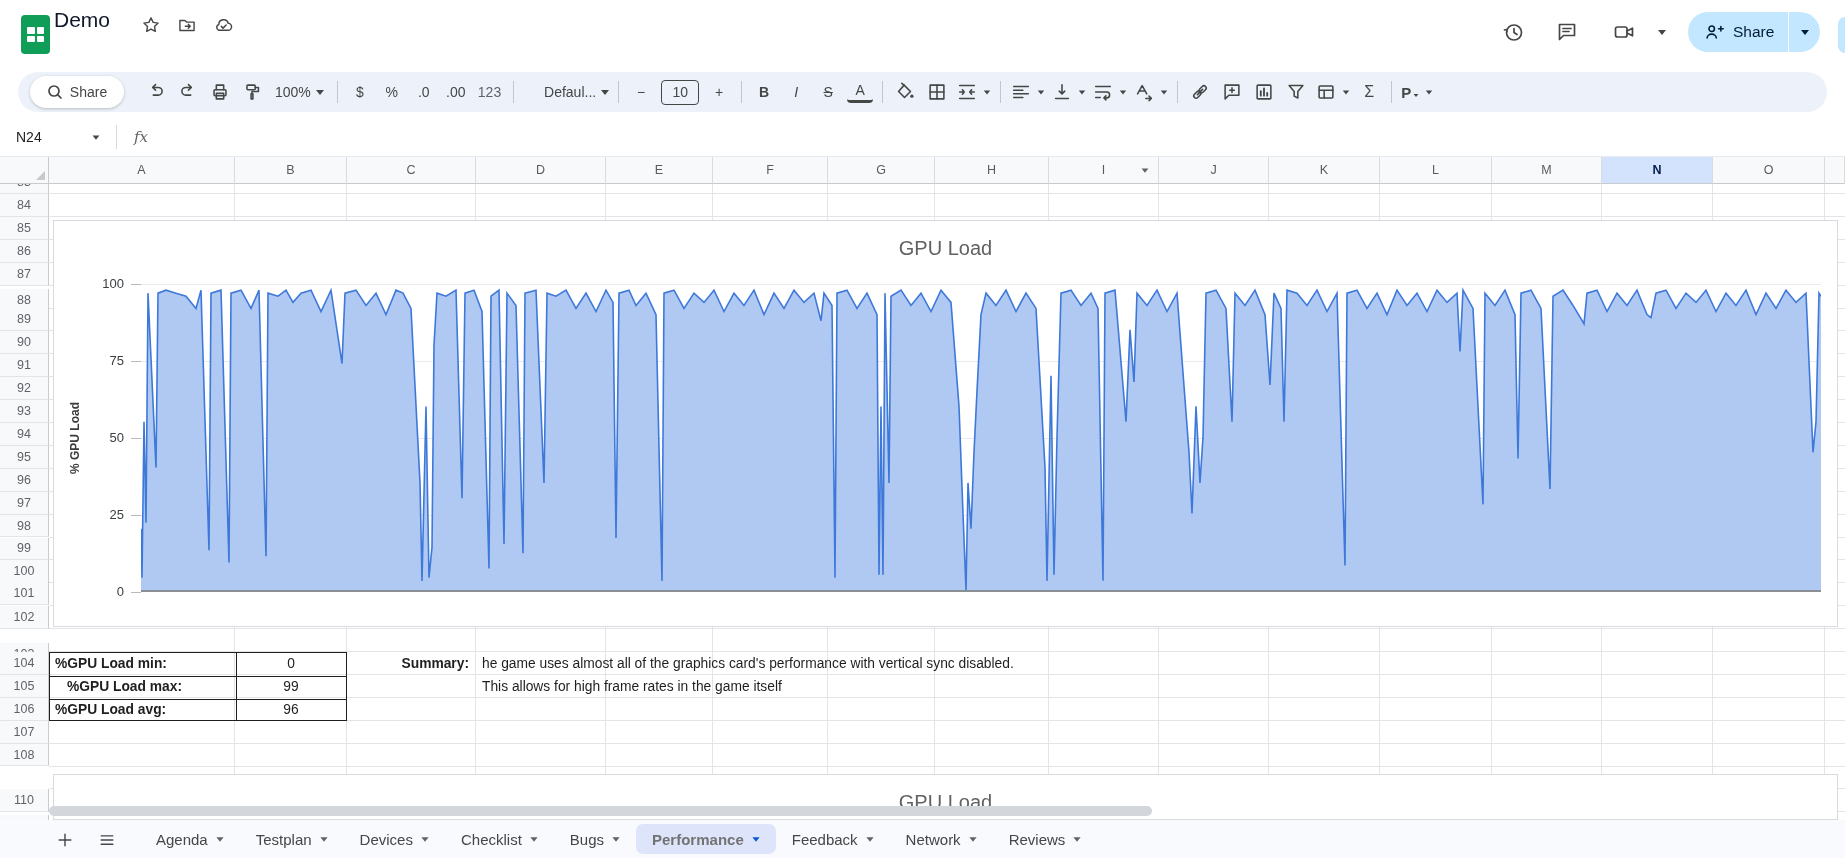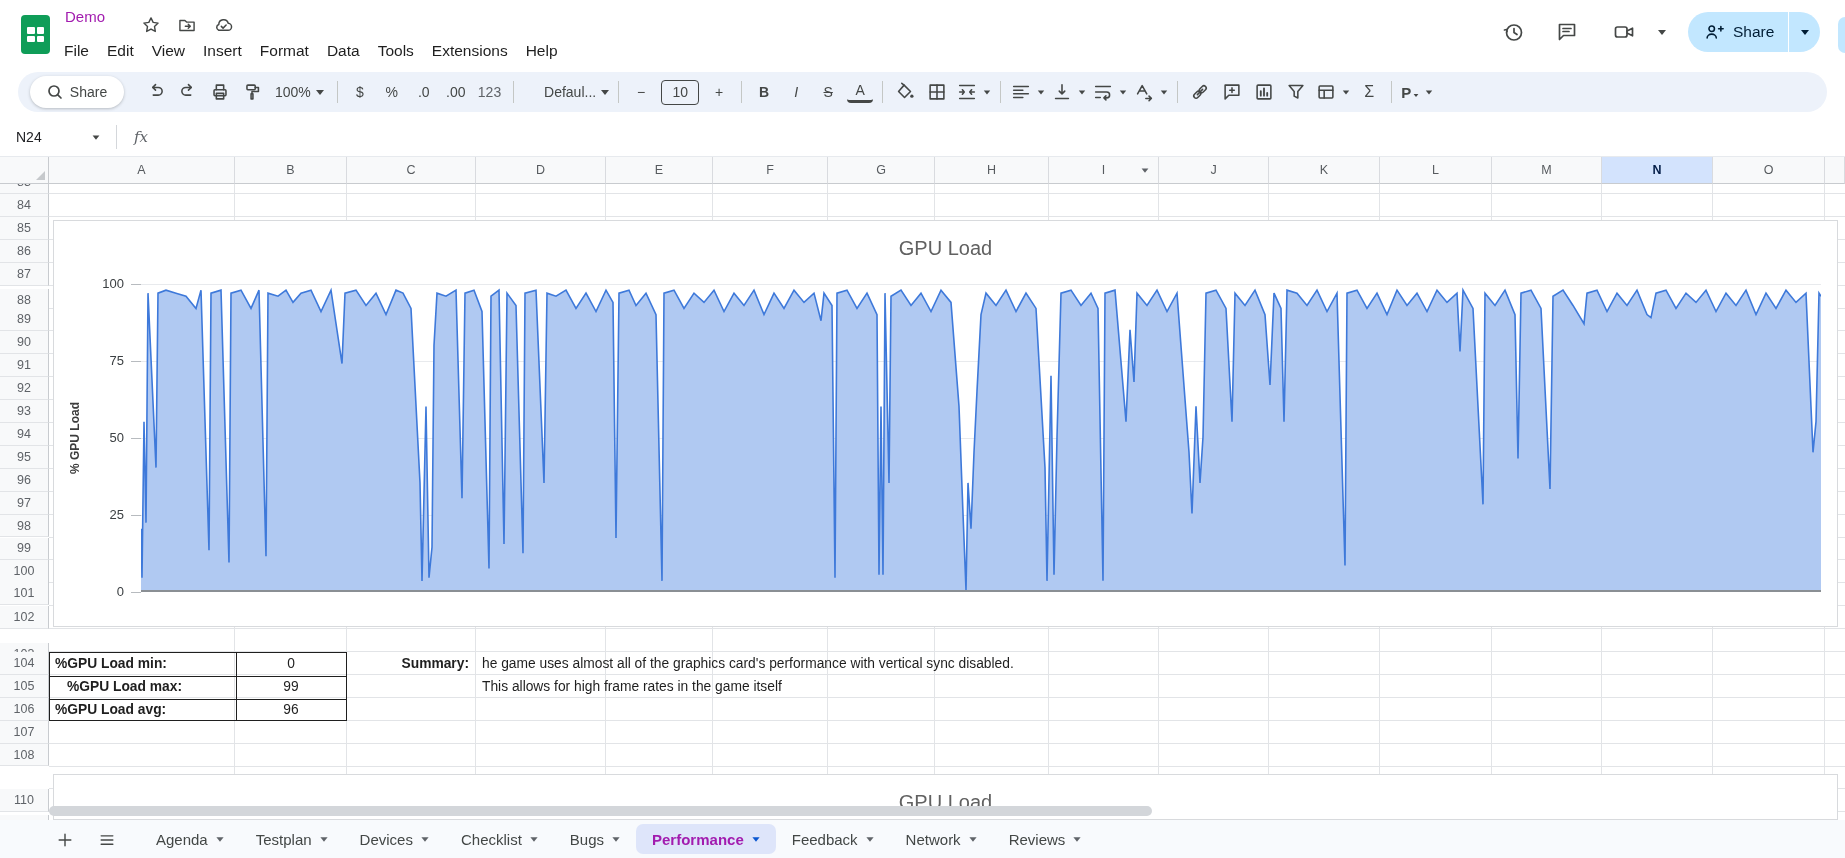"Demo" #doc-title { color: #a21caf -> #0f172a; font-size: 15px -> 21px; left: 65px -> 54px }
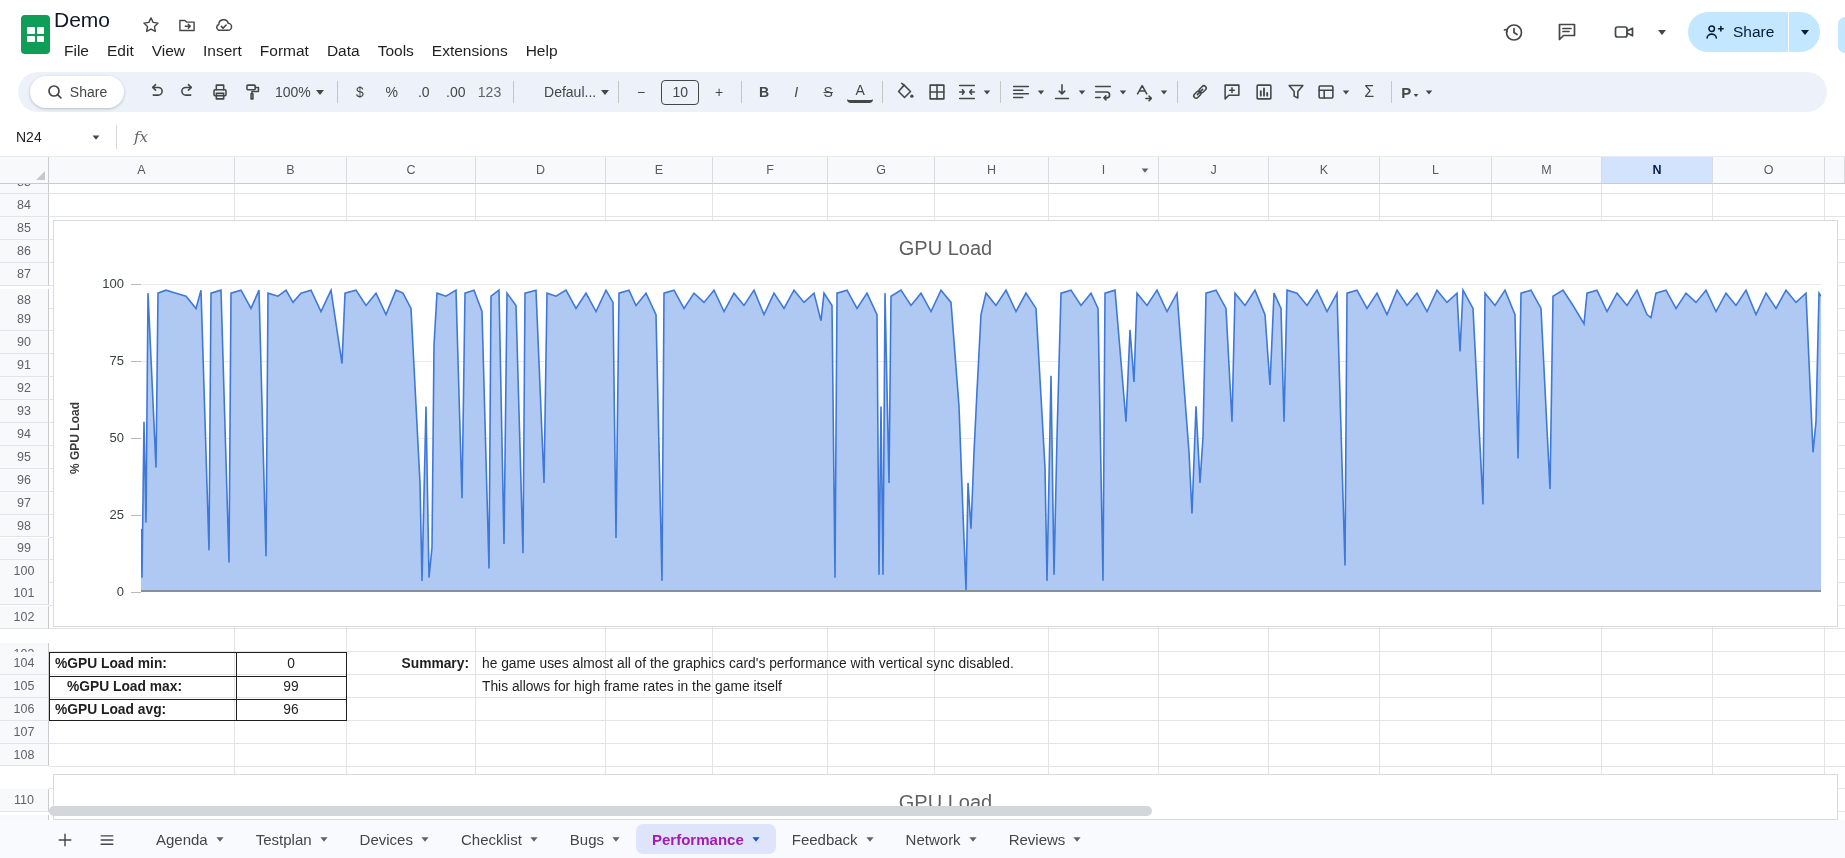"File" div { html: <div> <div>File</div> <div>Edit</div> <div>View</div> <div>Insert</div> <div>Format</div> <div>Data</div> <div>Tools</div> <div>Extensions</div> <div>Help</div> </div> -> none }
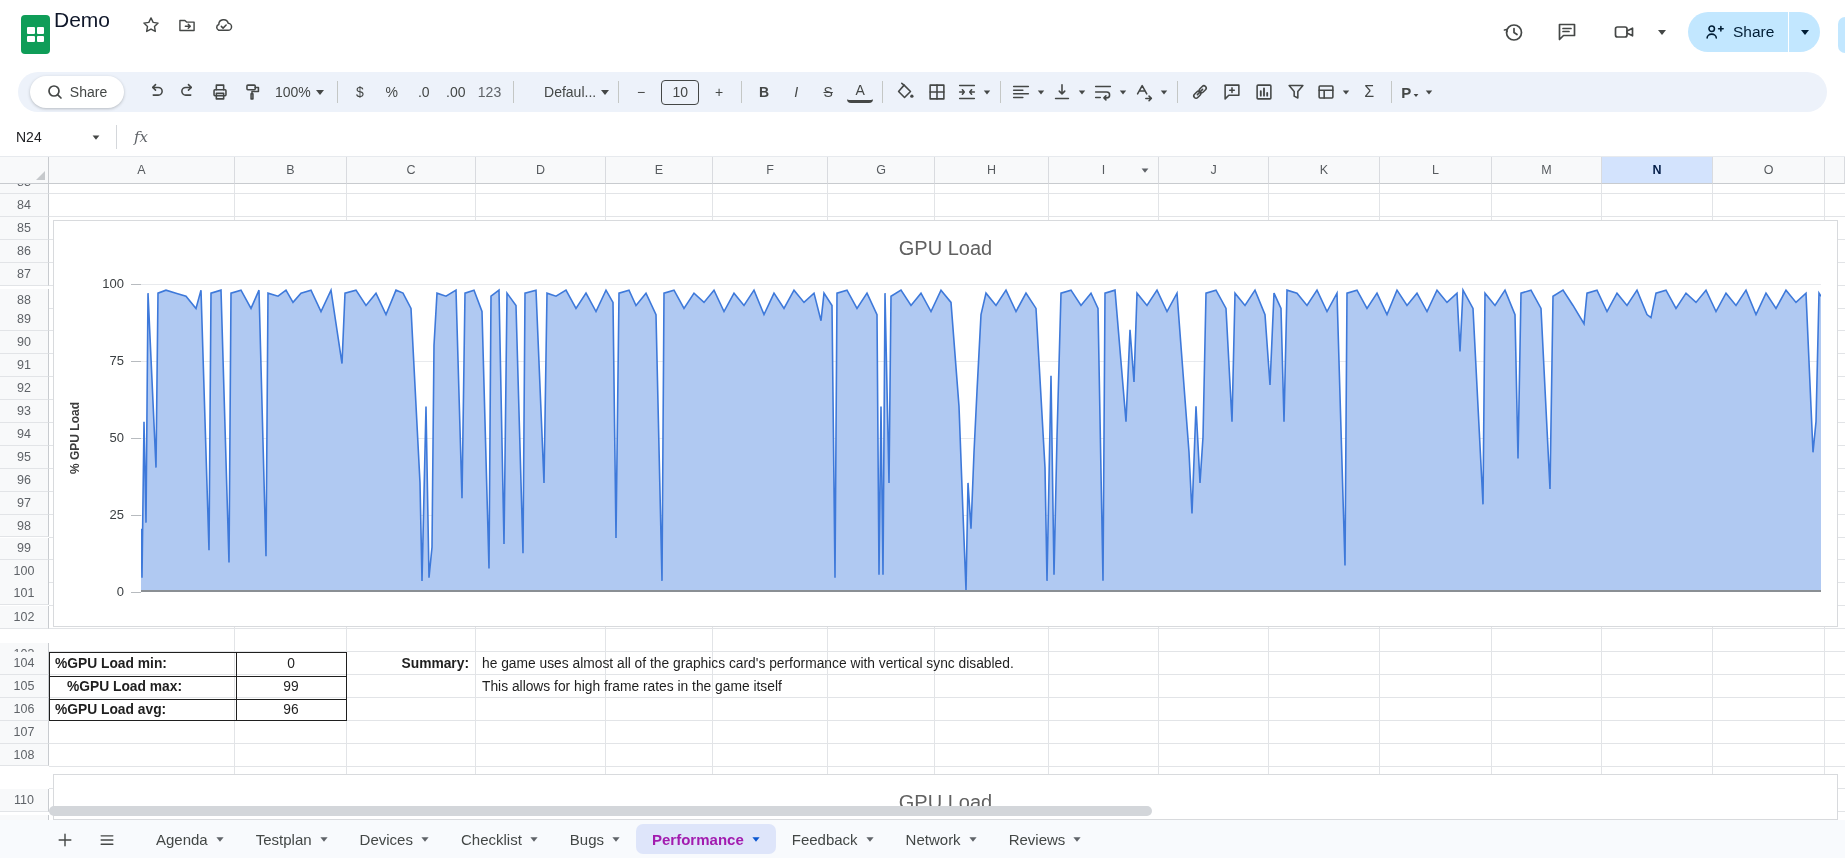"Performance" .tab.active { color: #a21caf -> #737373 }
